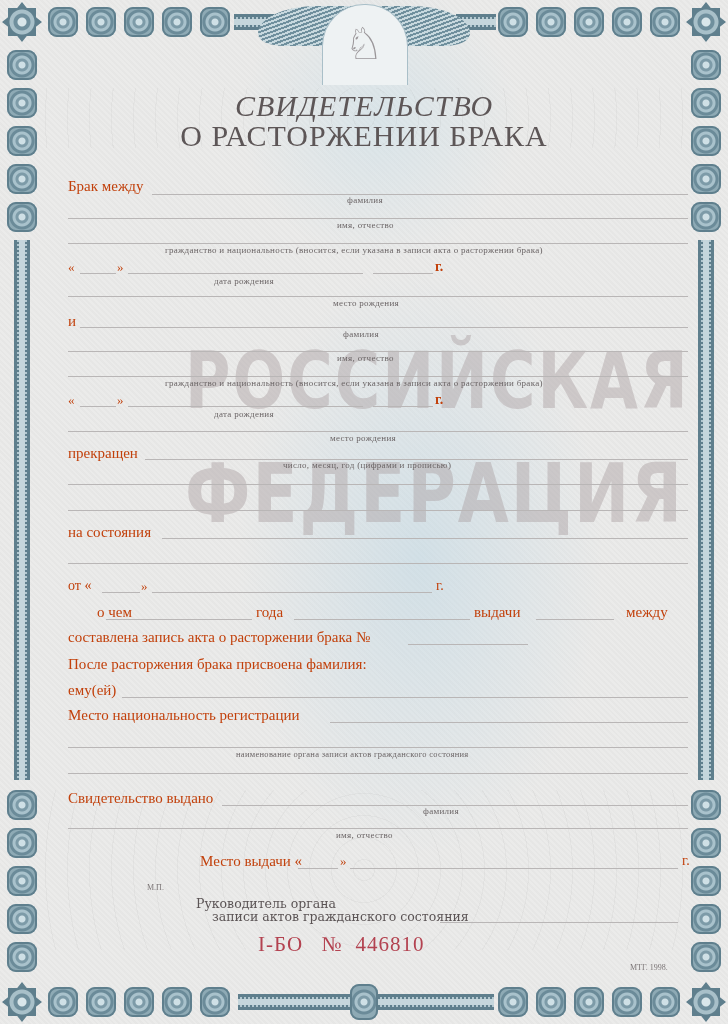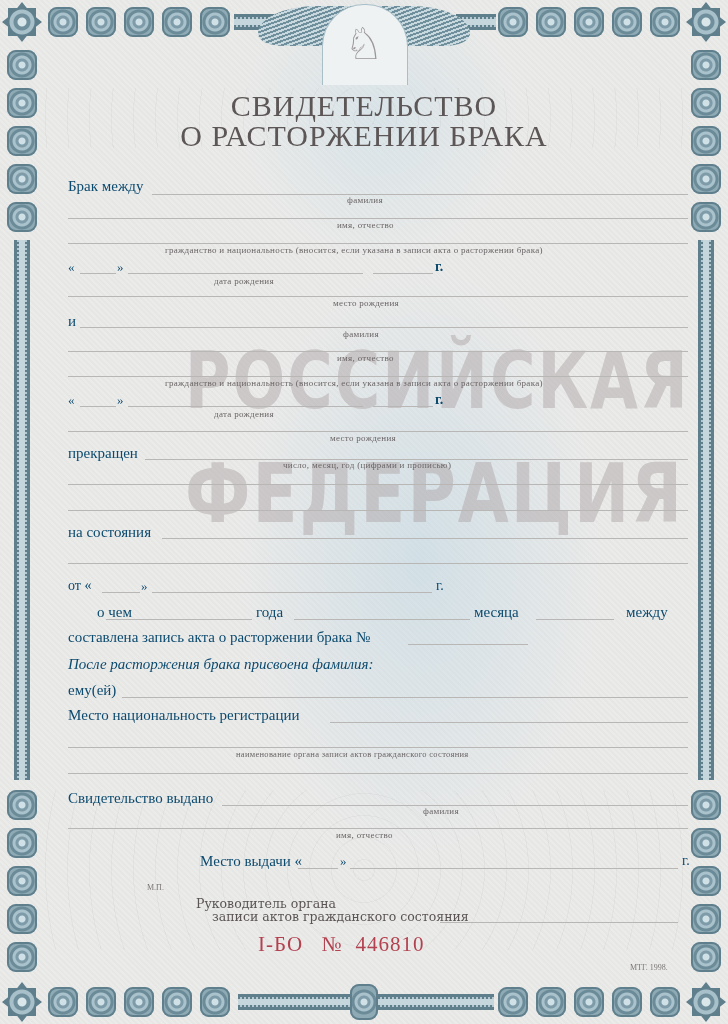"СВИДЕТЕЛЬСТВО" div.title { font-style: none -> italic }
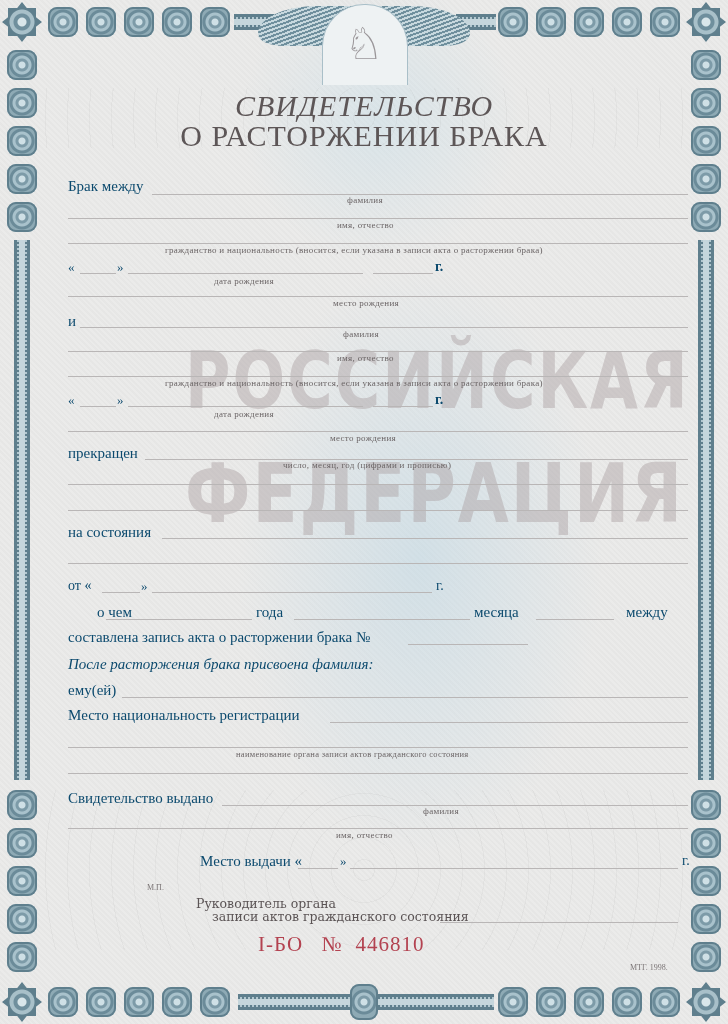"Брак между" .lbl { color: #0c4a6e -> #c2410c }
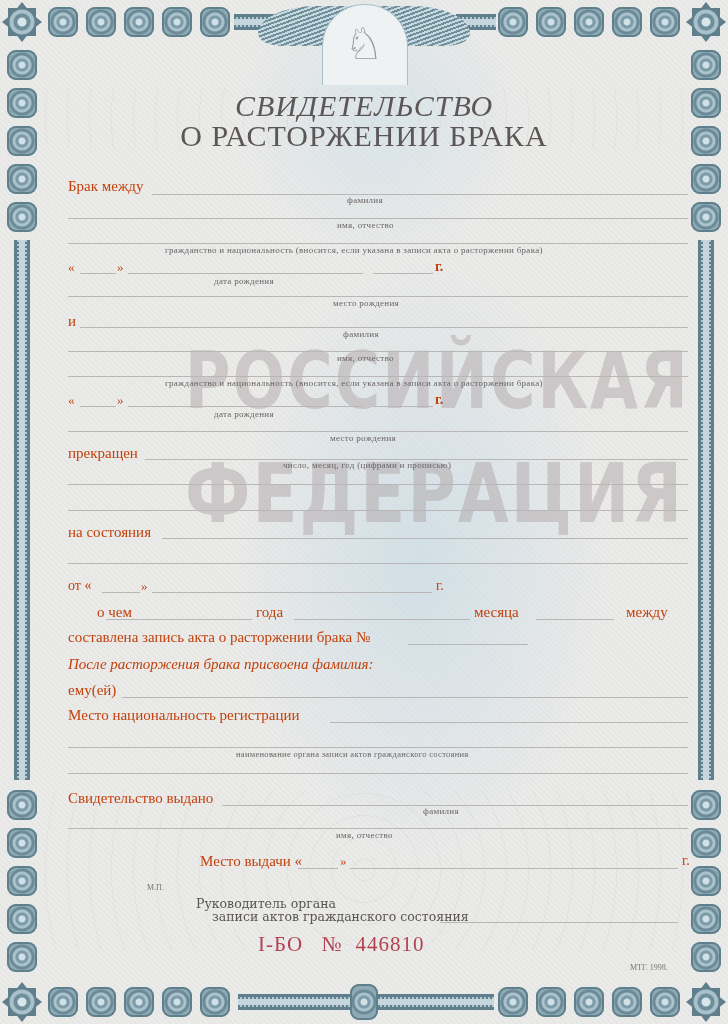"месяца" div.lbl { text: месяца -> выдачи }
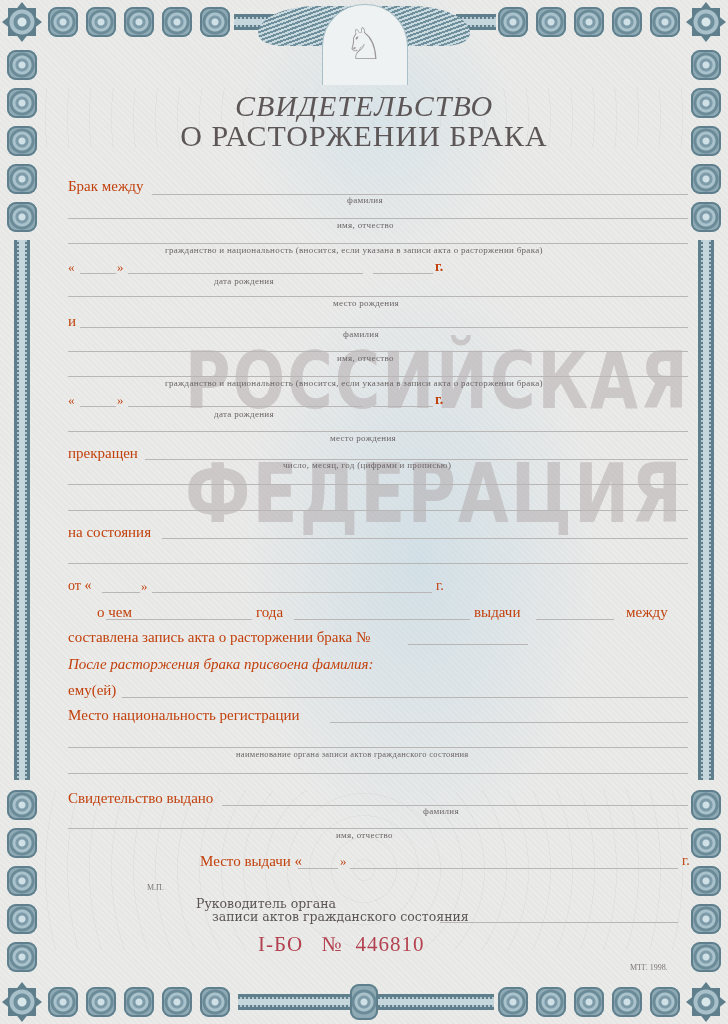"После расторжения брака присвоена" div.lbl { font-style: italic -> none }
